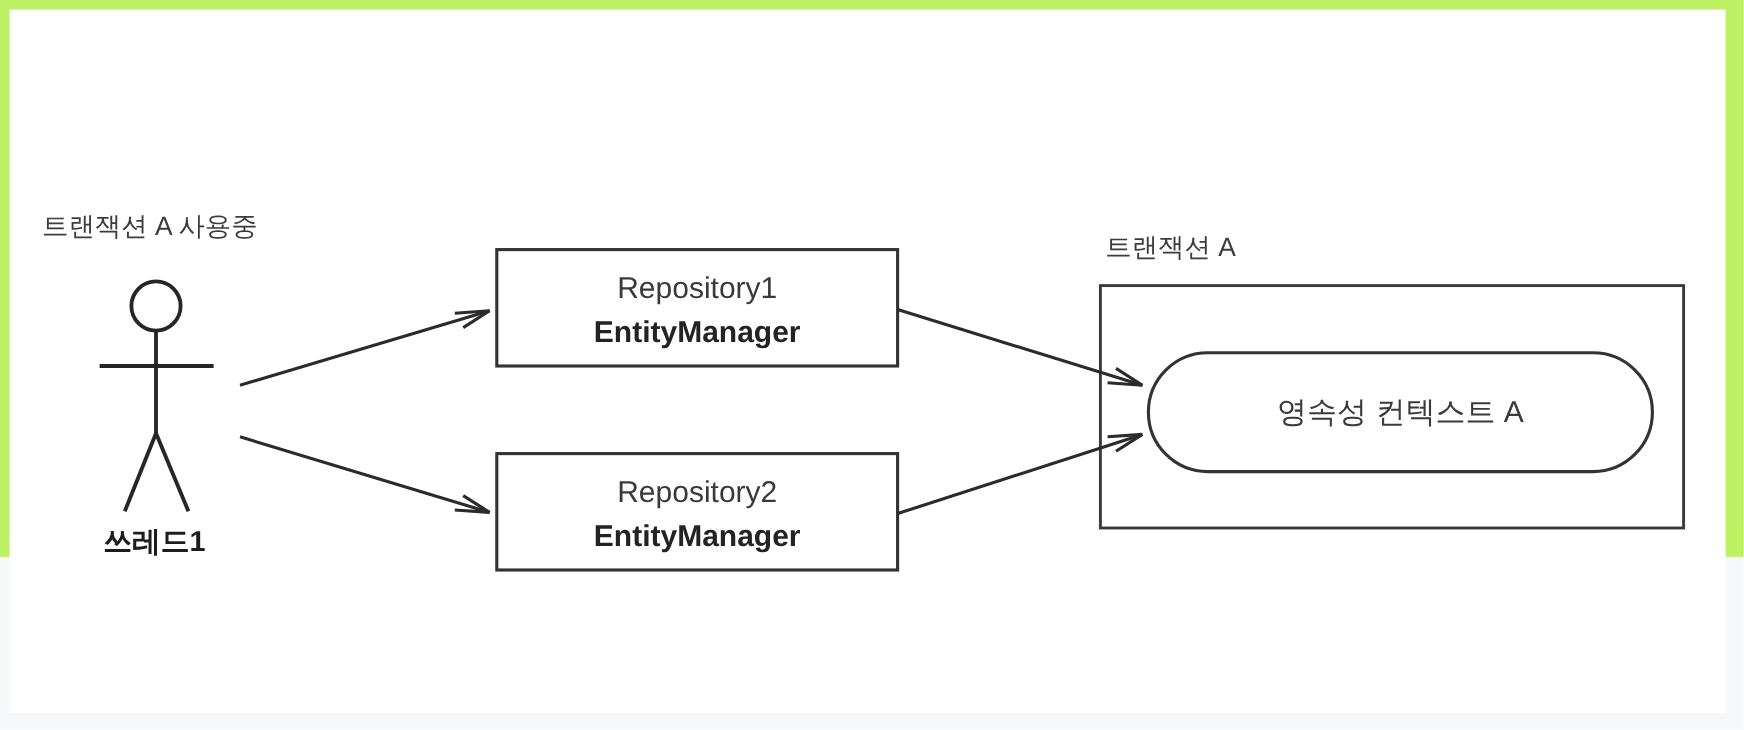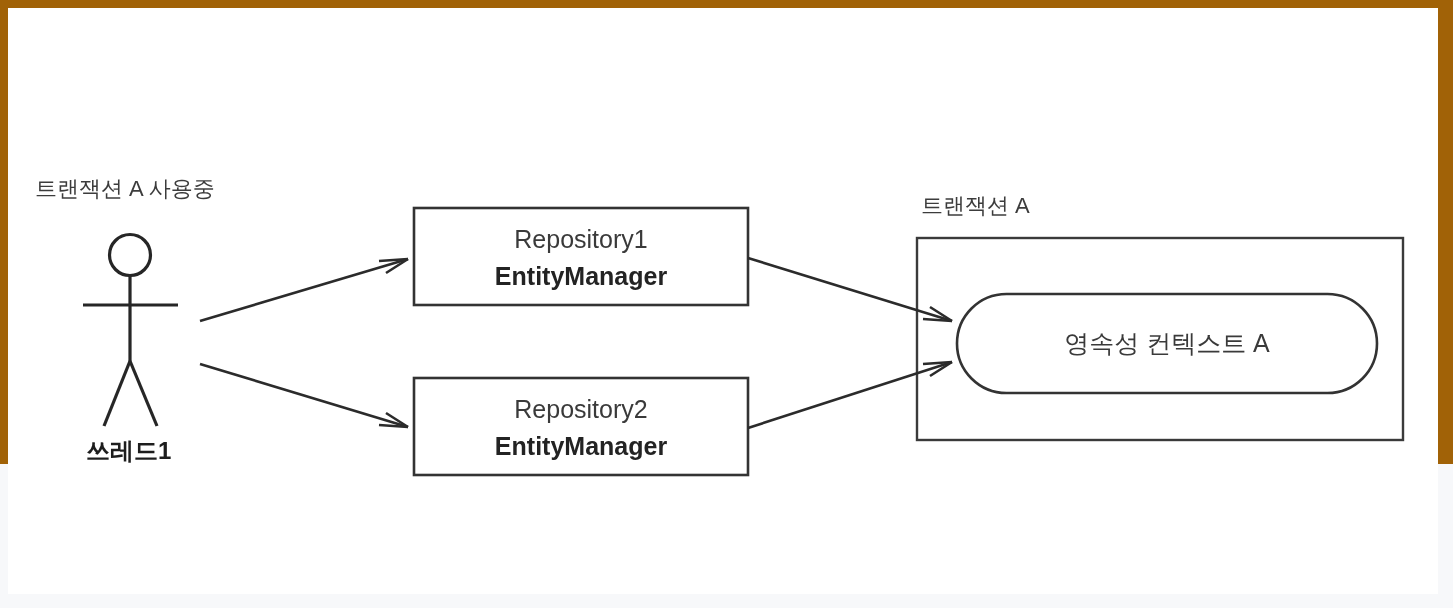"트랜잭션 A 사용중" #page-root { background: #a16207 -> #bef264 }
